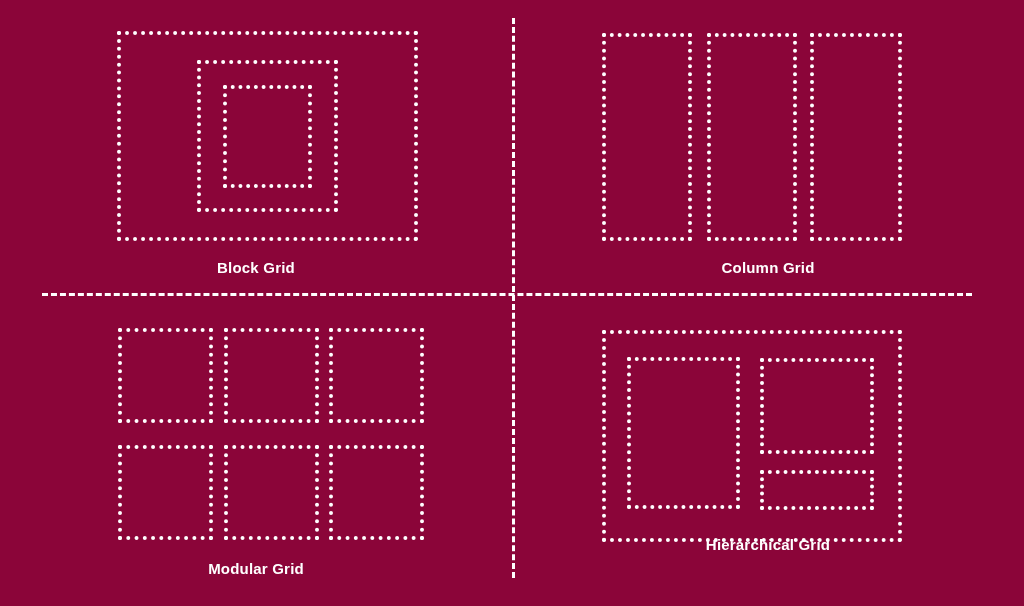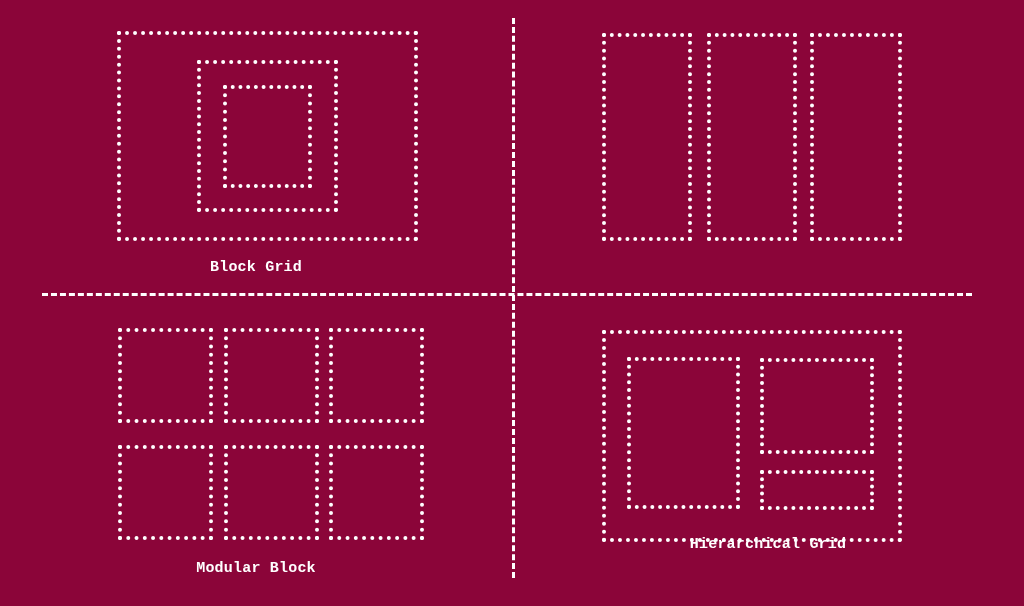"Block Grid" .caption { font-family: Liberation Mono, monospace -> Liberation Sans, sans-serif }
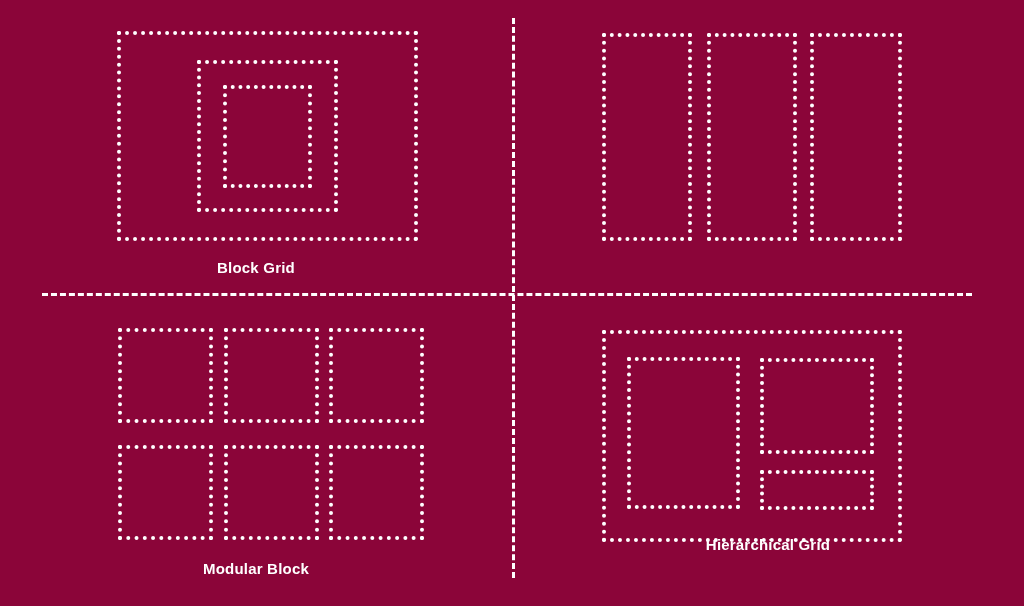"Column Grid" div.caption { html: none -> <div>Column Grid</div> }
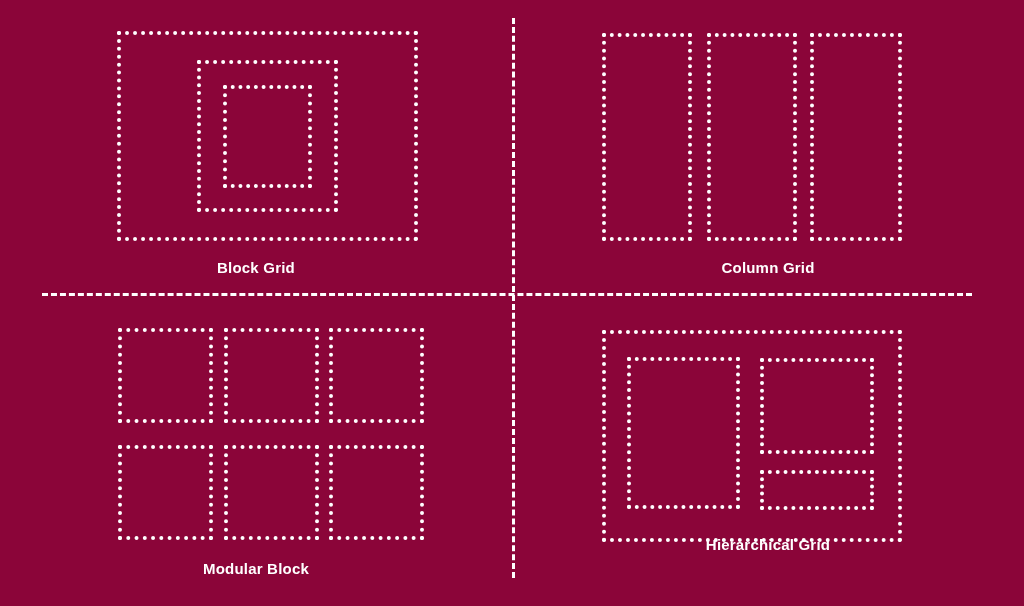"Modular Block" div.caption { text: Block -> Grid }
